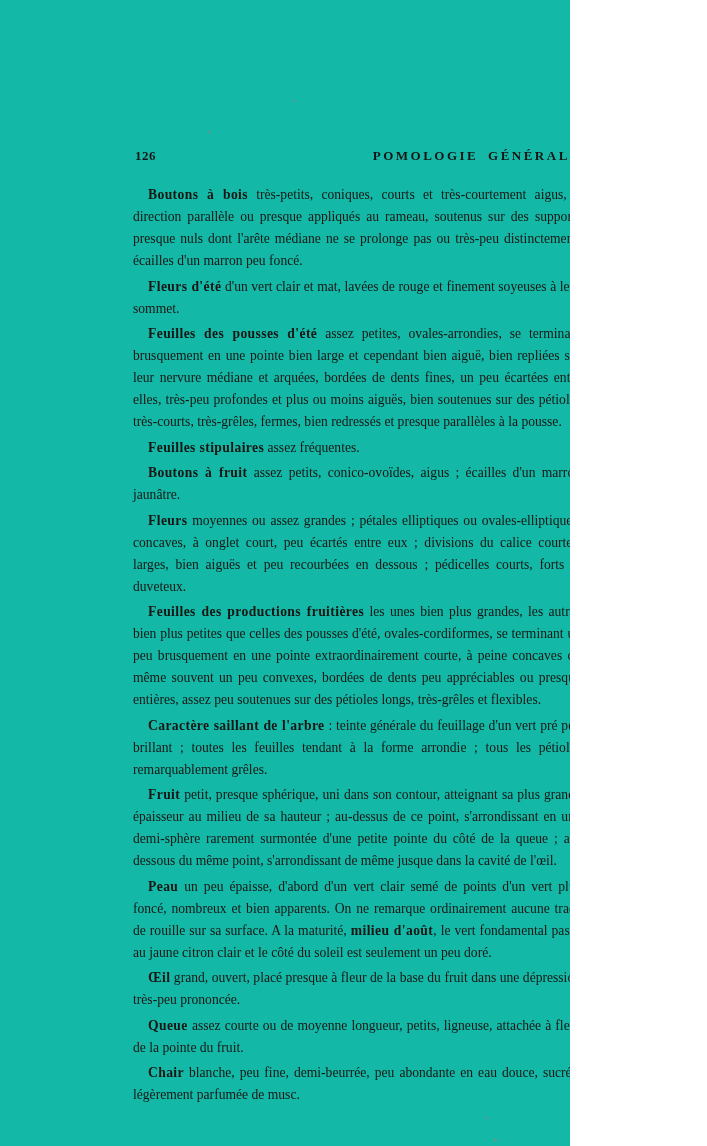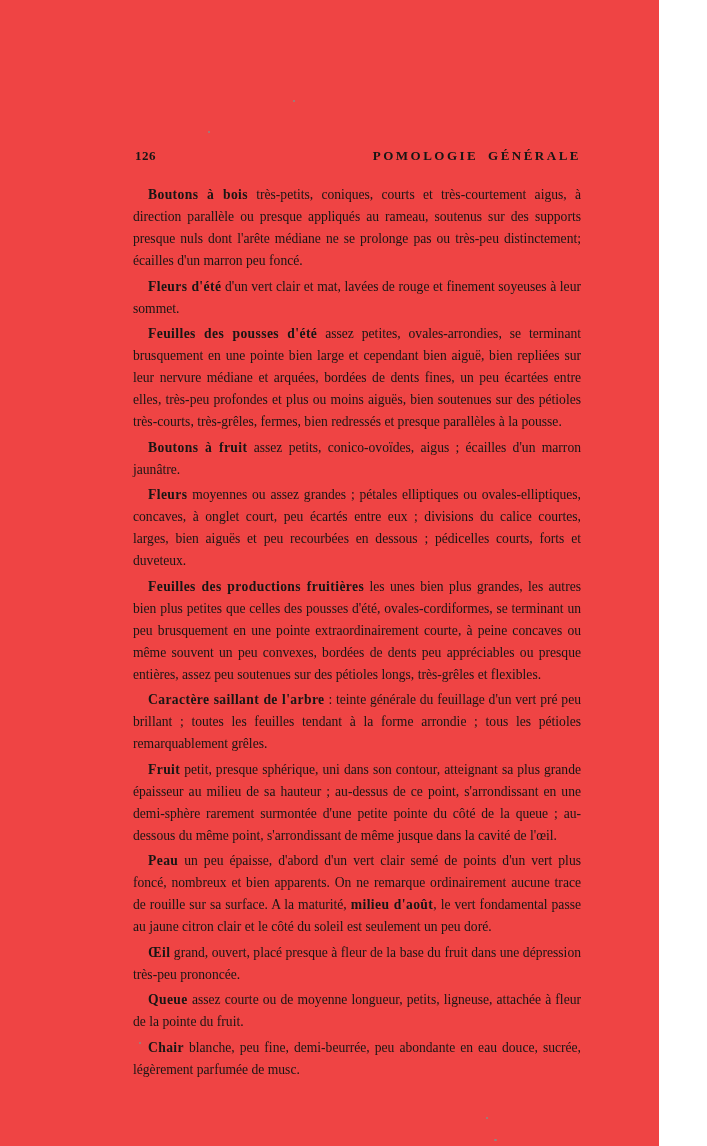"126" .page { background: #ef4444 -> #14b8a6; width: 659px -> 570px }
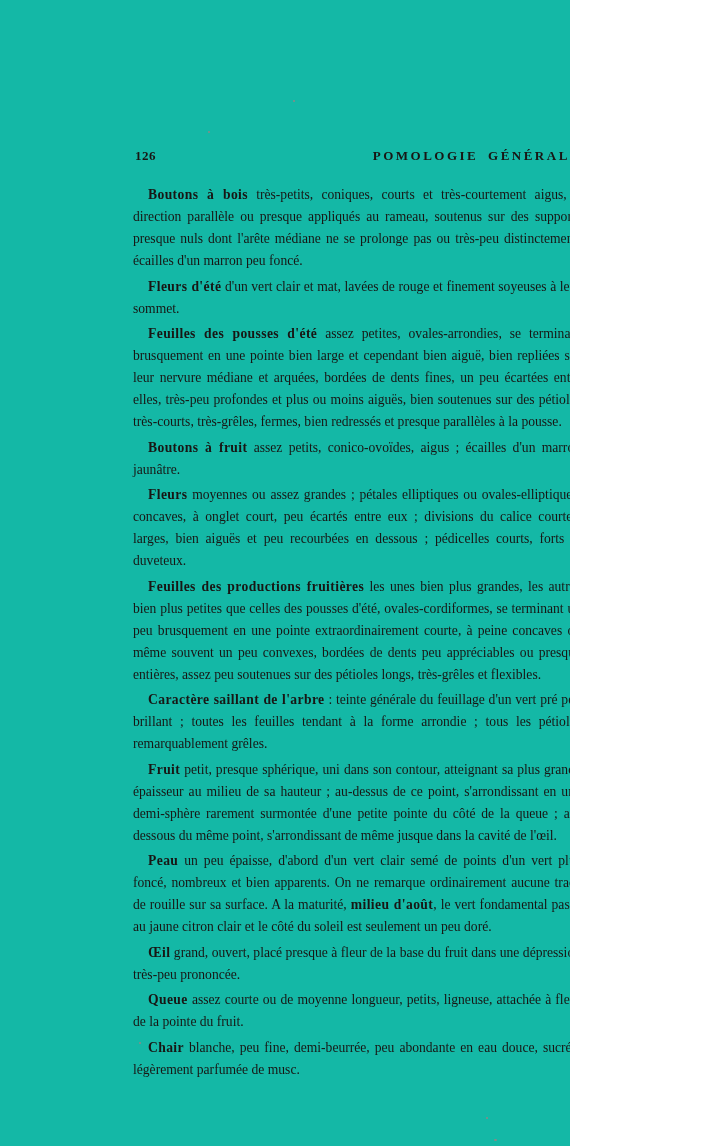"Feuilles stipulaires assez fréquentes." p.para { html: none -> <p><b>Feuilles stipulaires</b><span> assez fréquentes.</span></p> }
